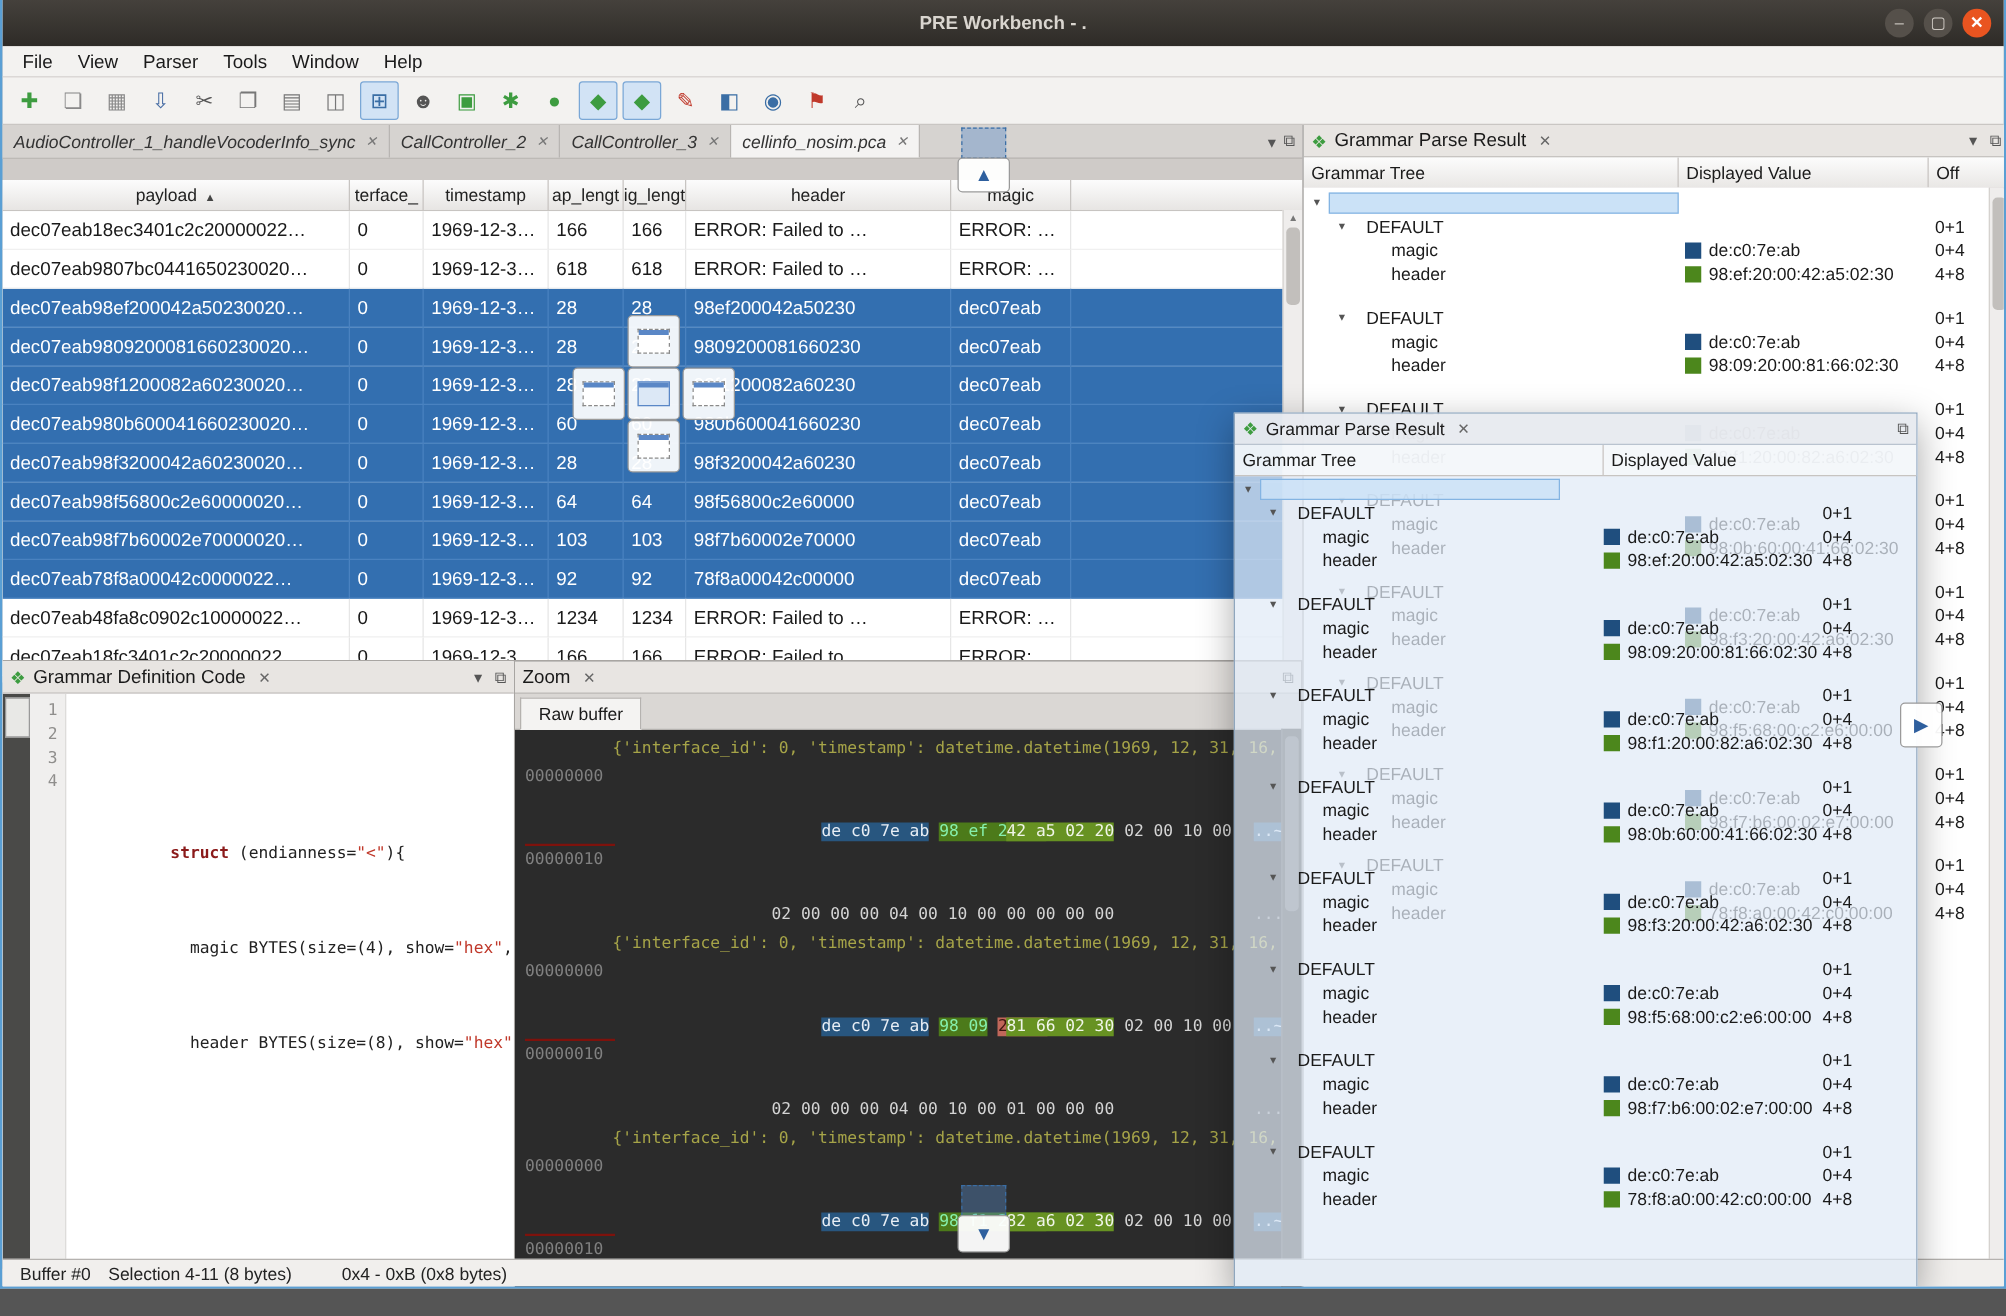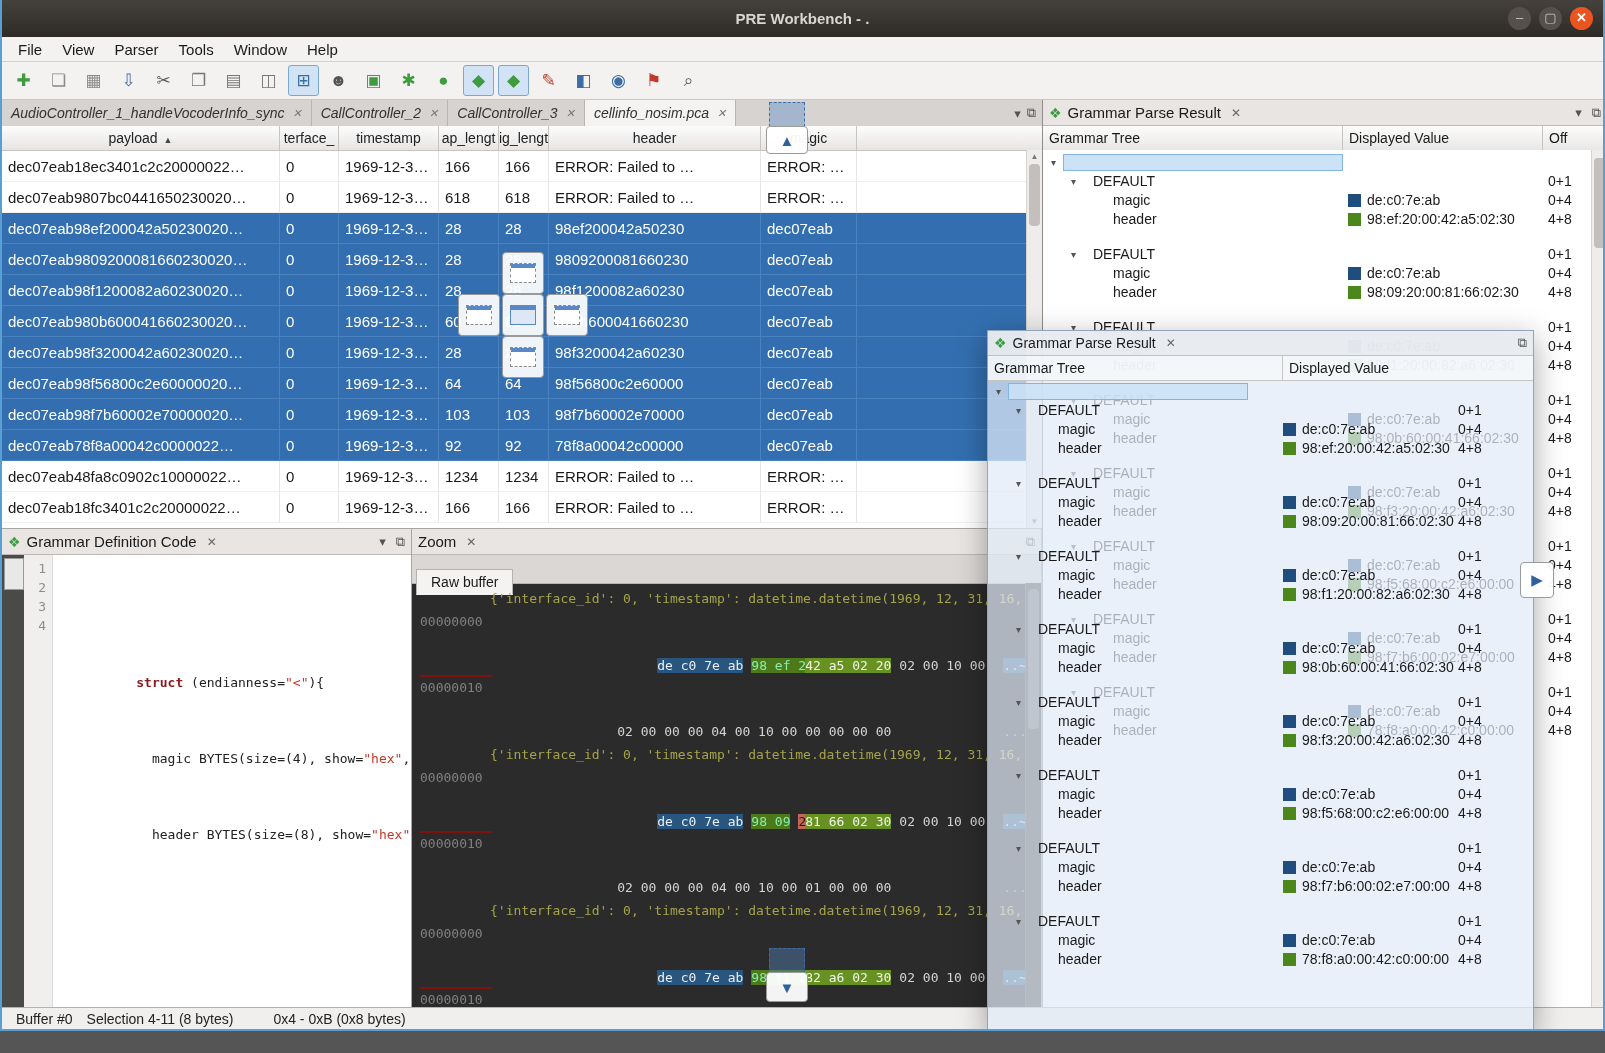"payload ▲" .table-area { top: 126px -> 144px }
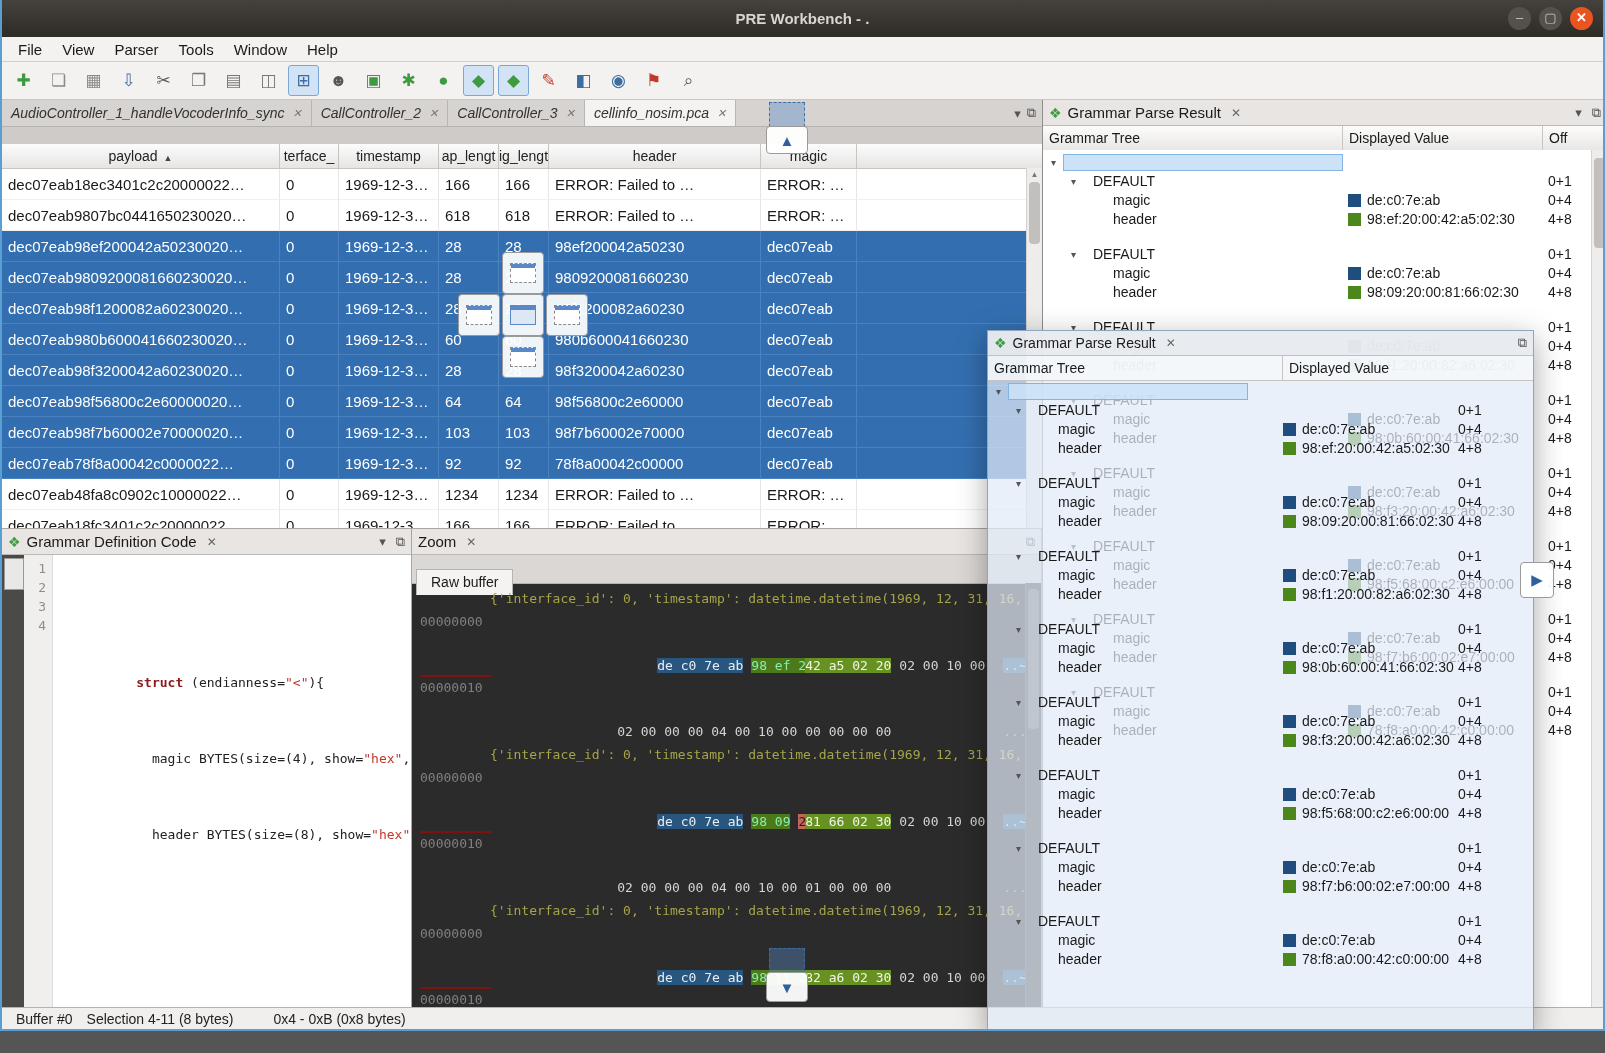"Raw buffer" .rawtab { margin-top: 14px -> 3px }
